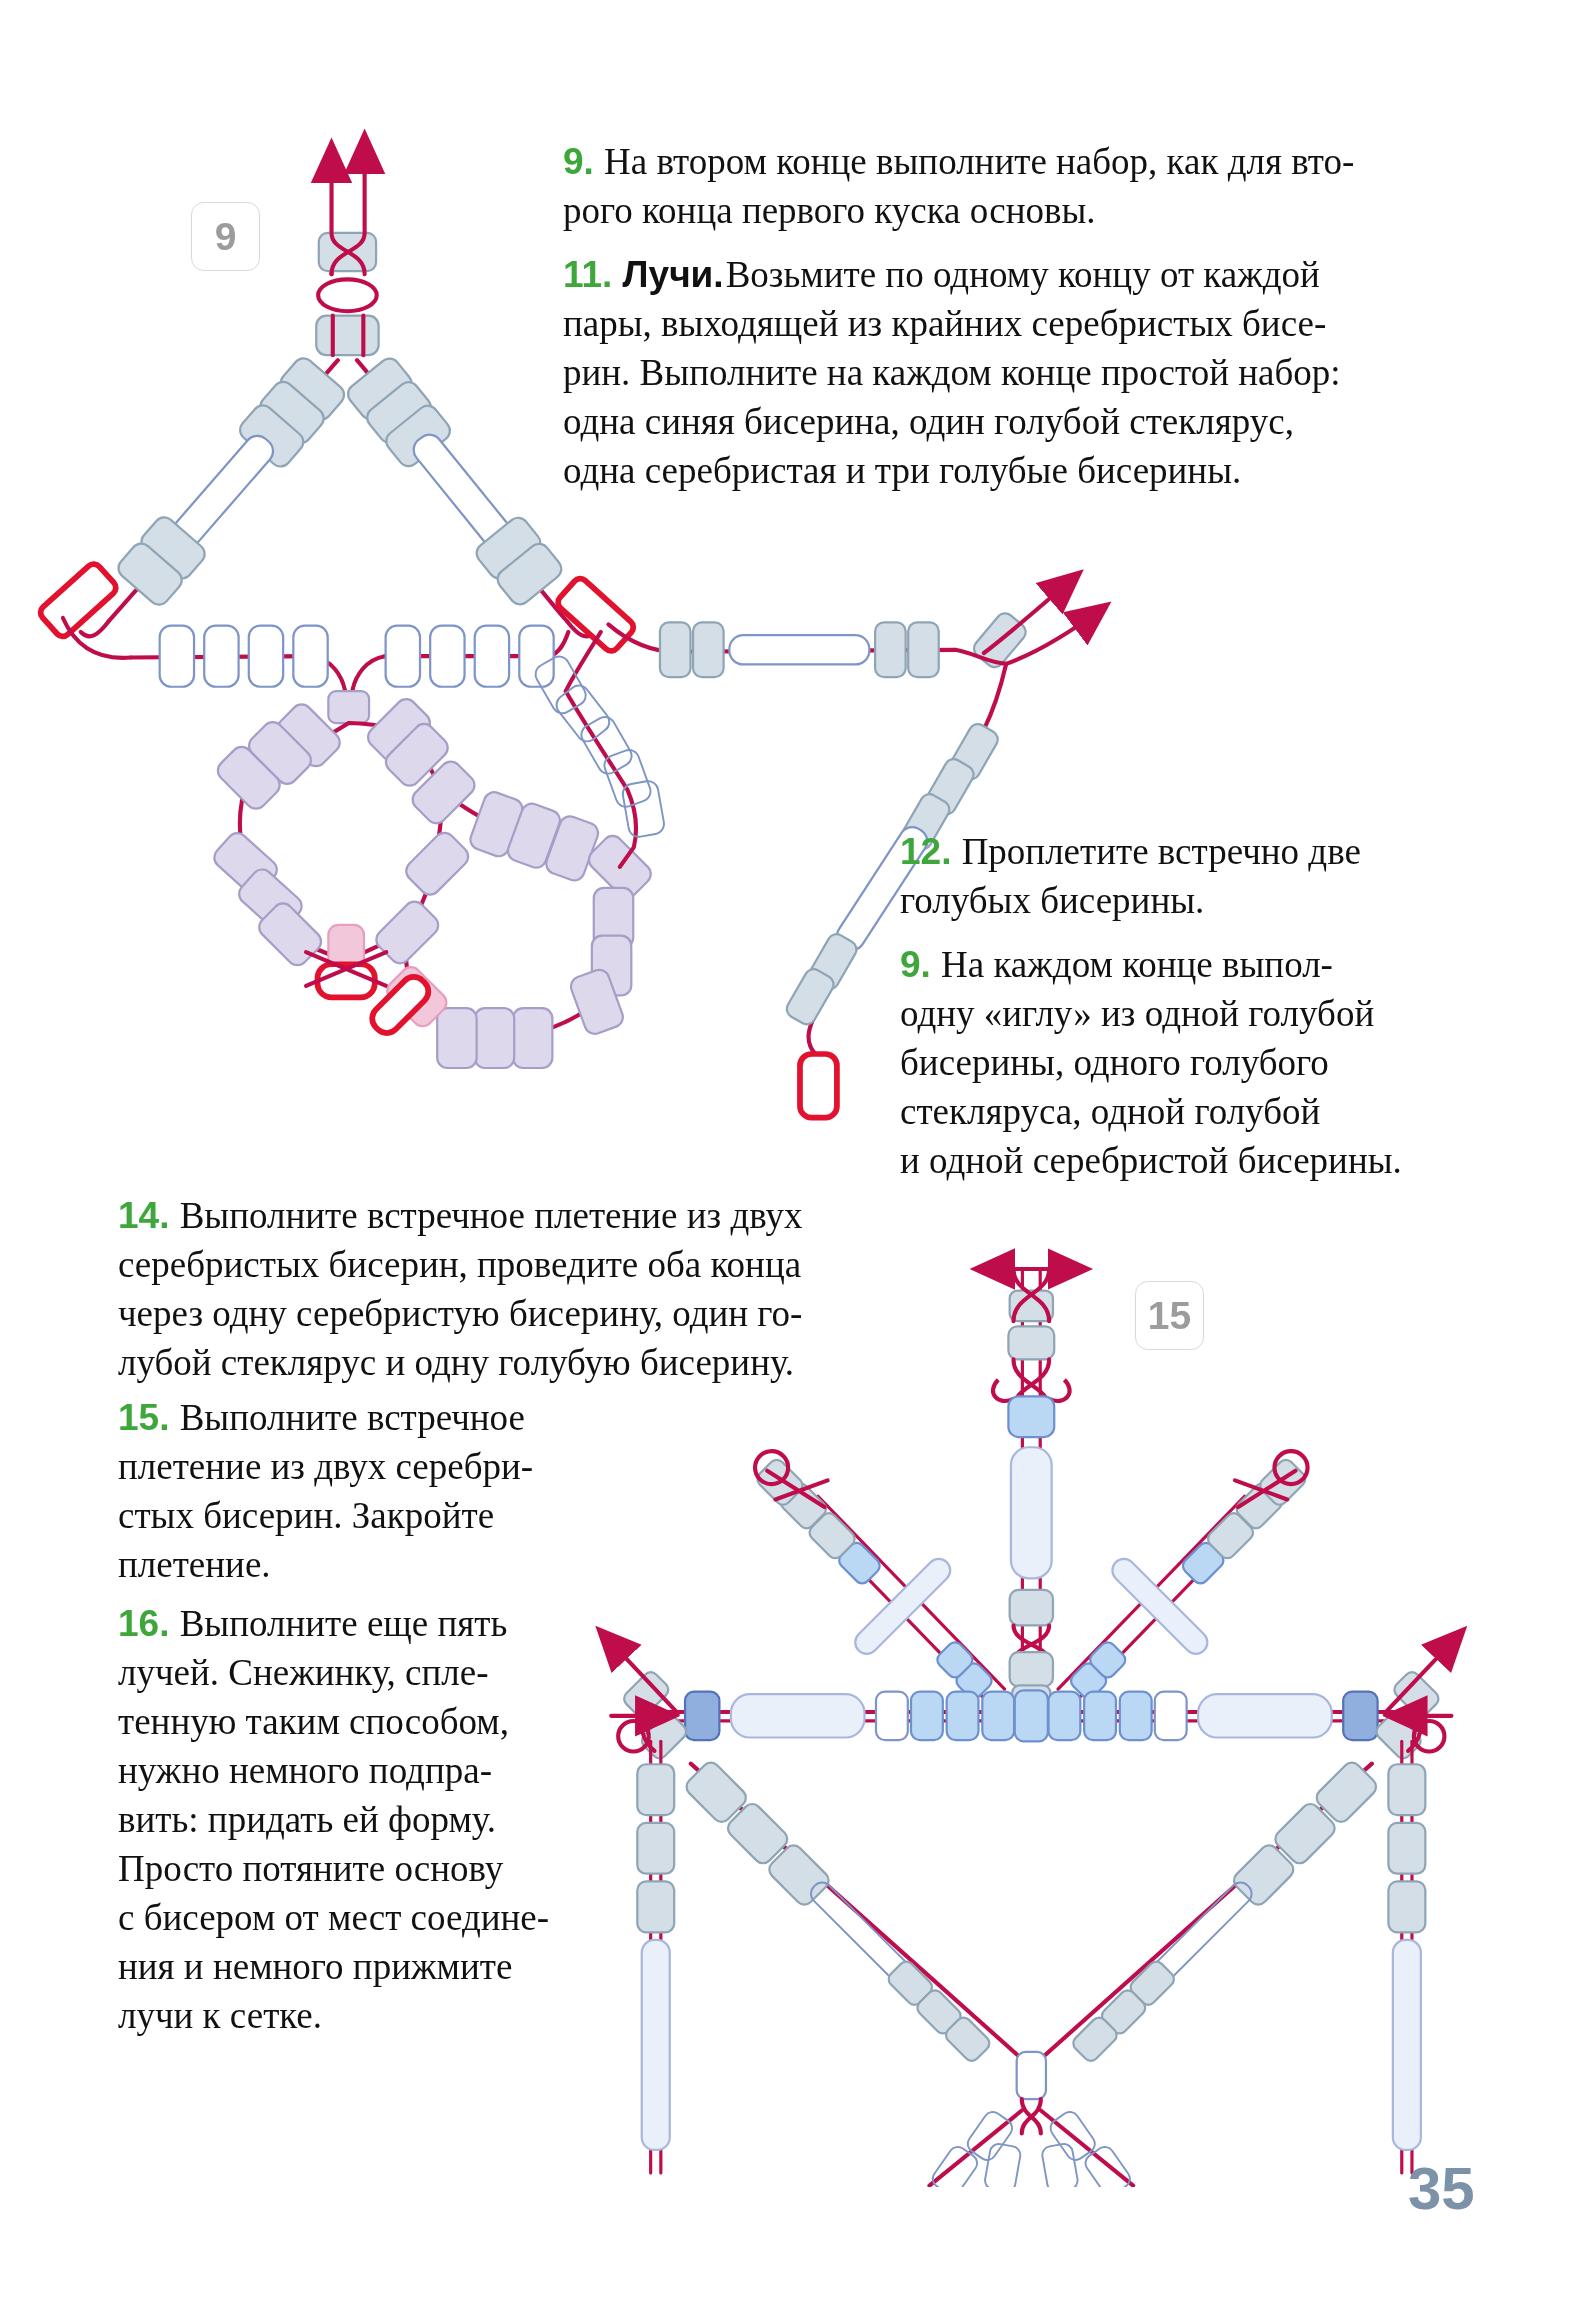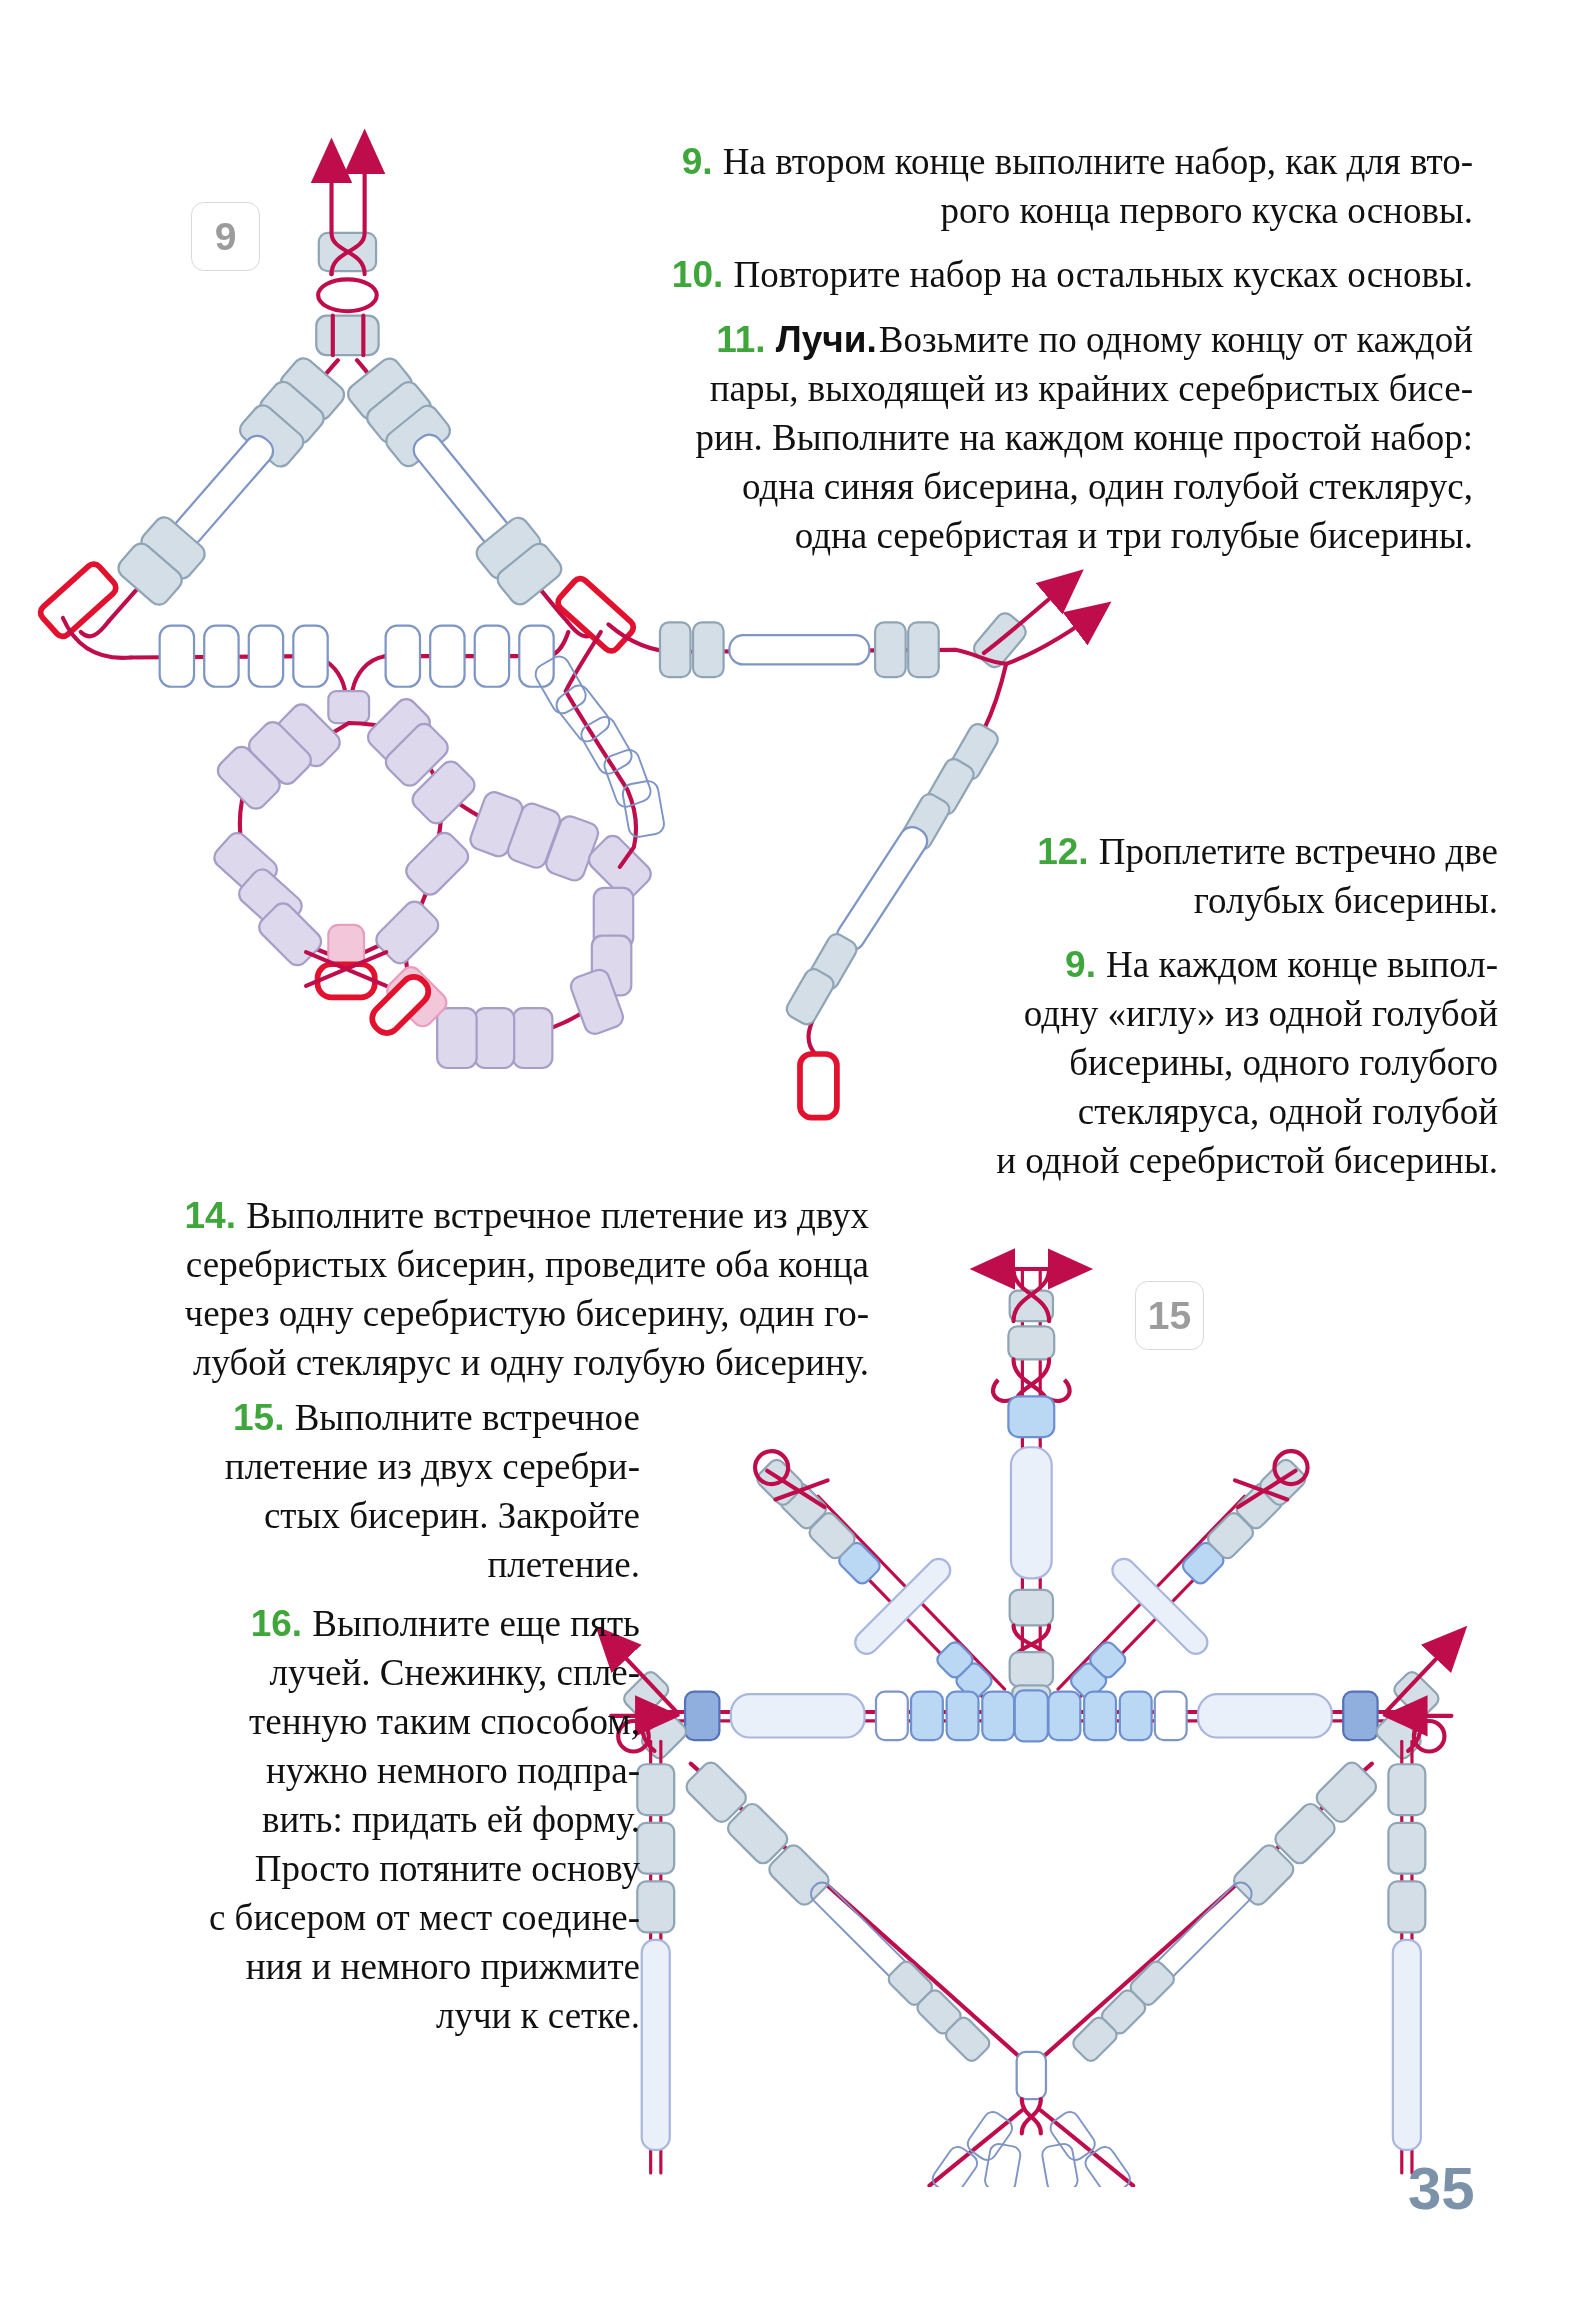"9. На втором конце выполните" .tblock { text-align: right -> none }
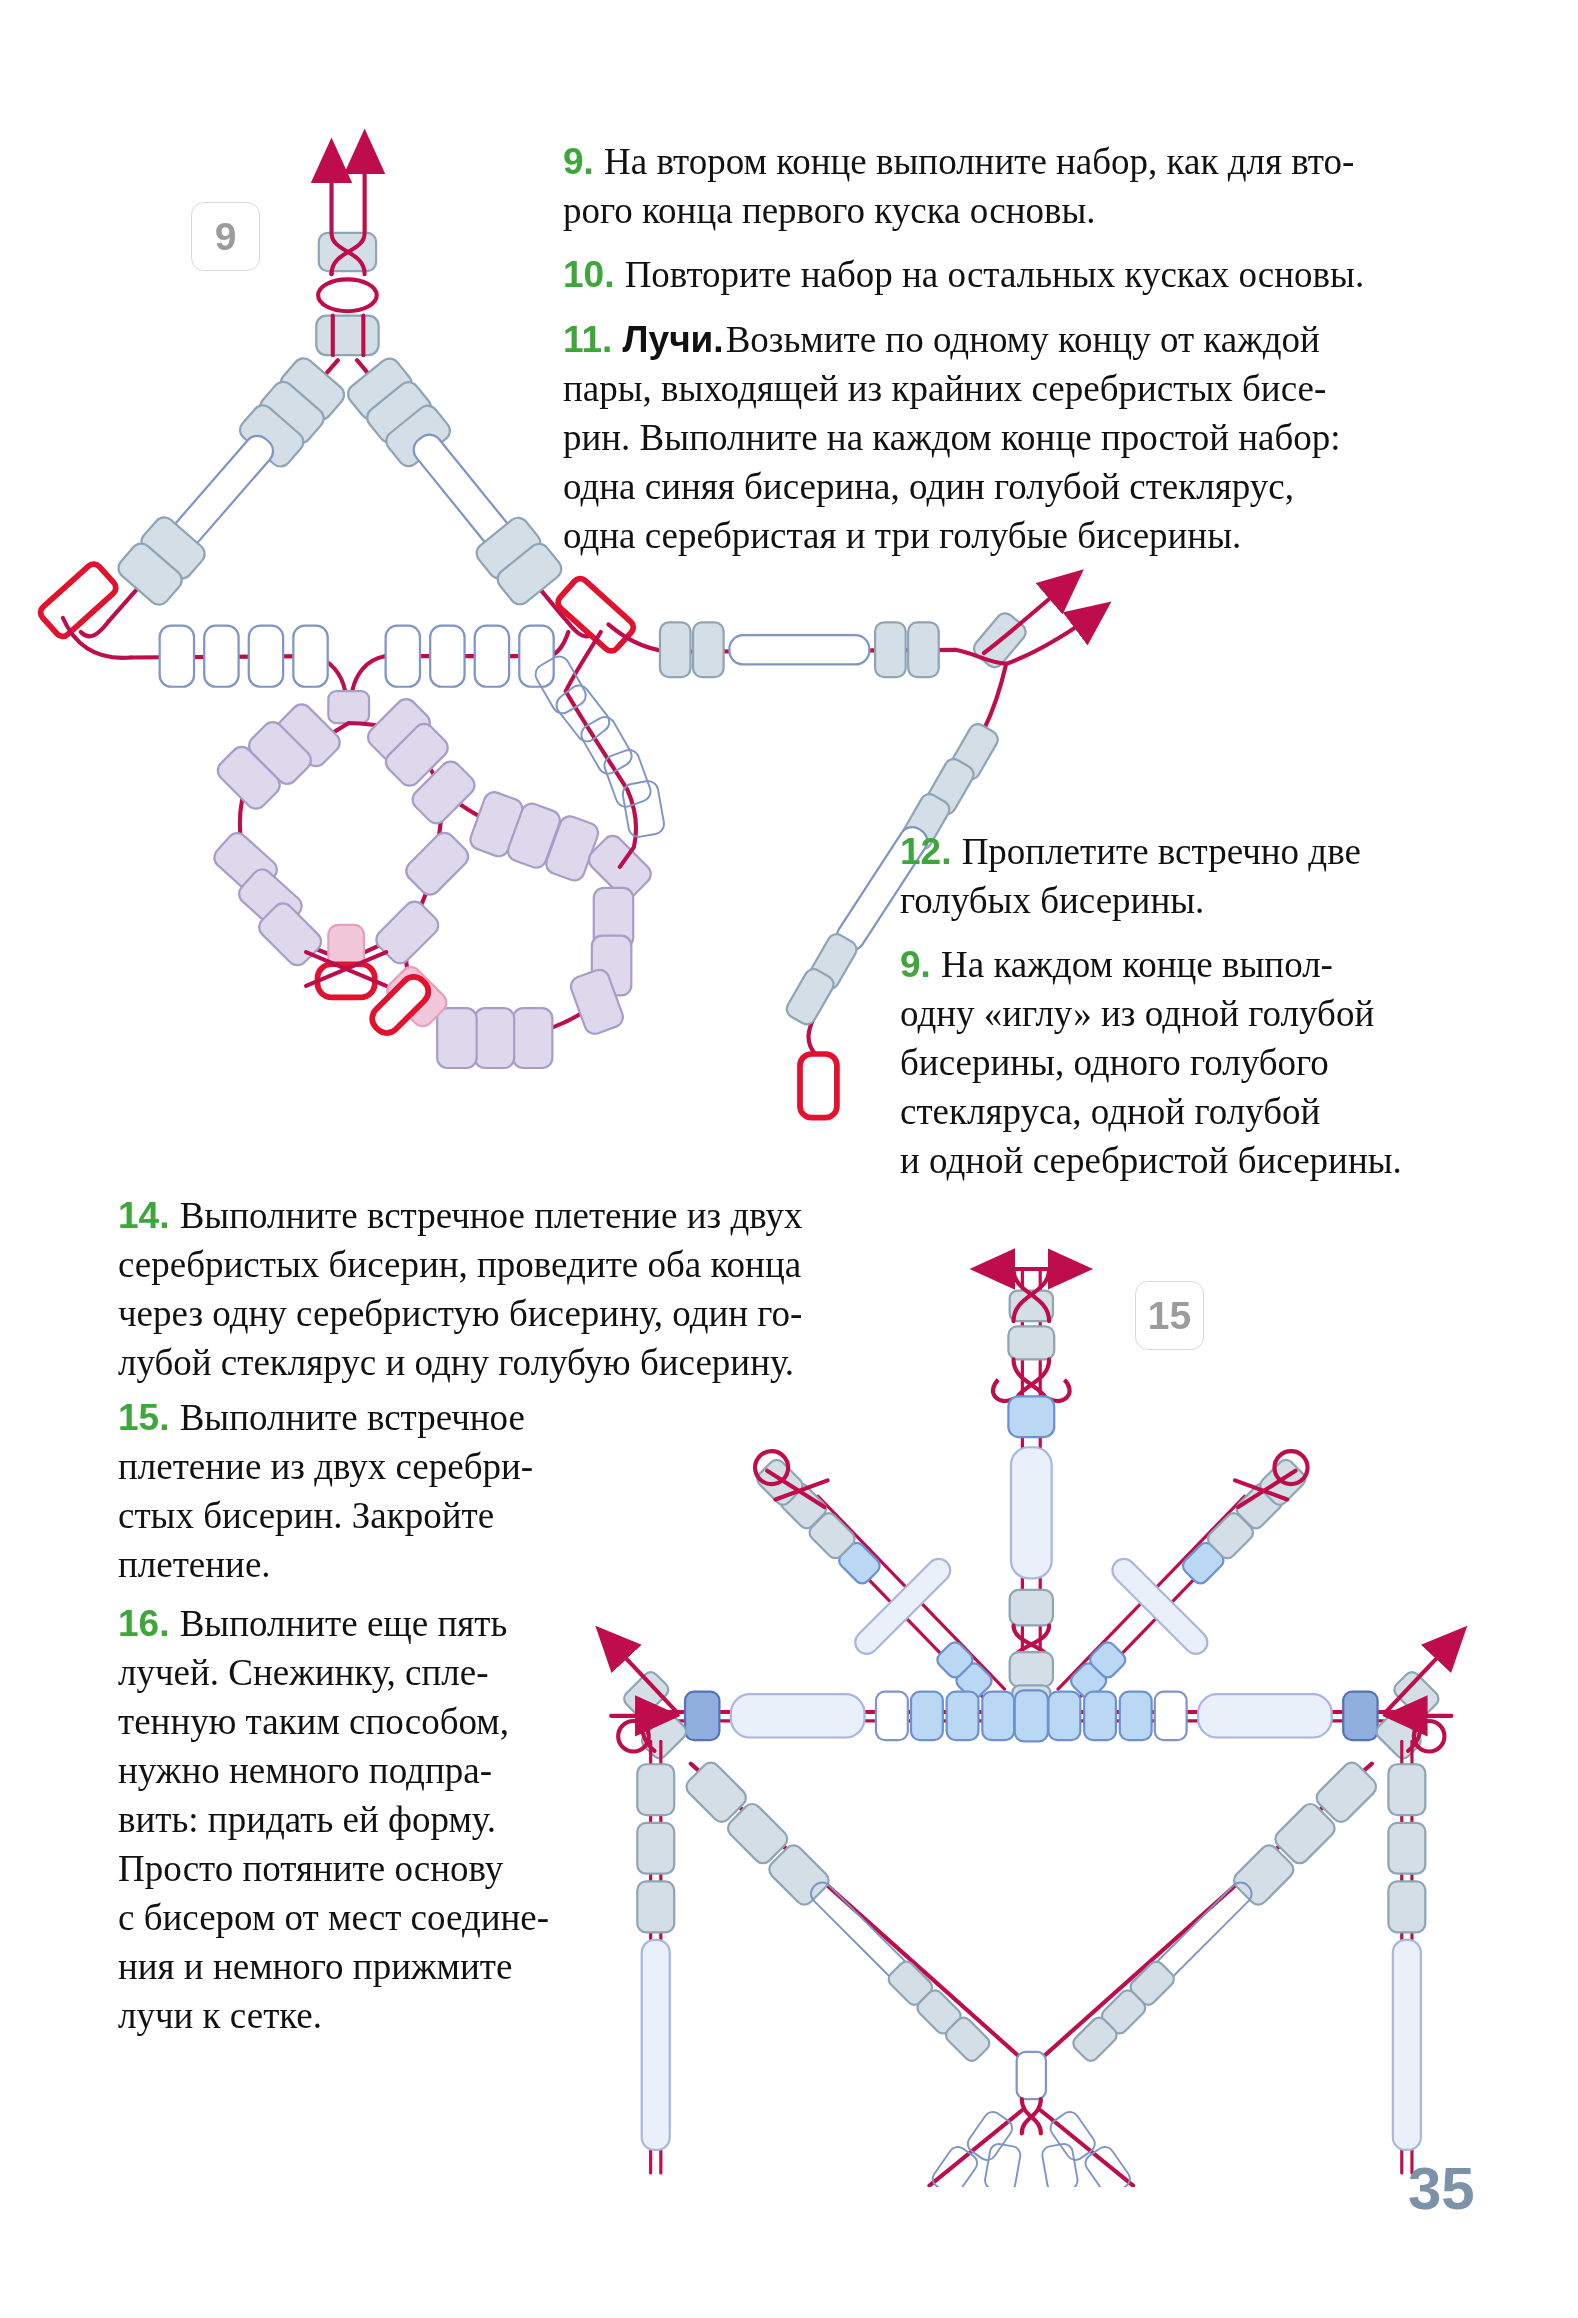"10. Повторите набор на остальных" p { html: <p><span>10.</span><span></span><span>Повторите набор на остальных кусках основы.</span></p> -> none }
